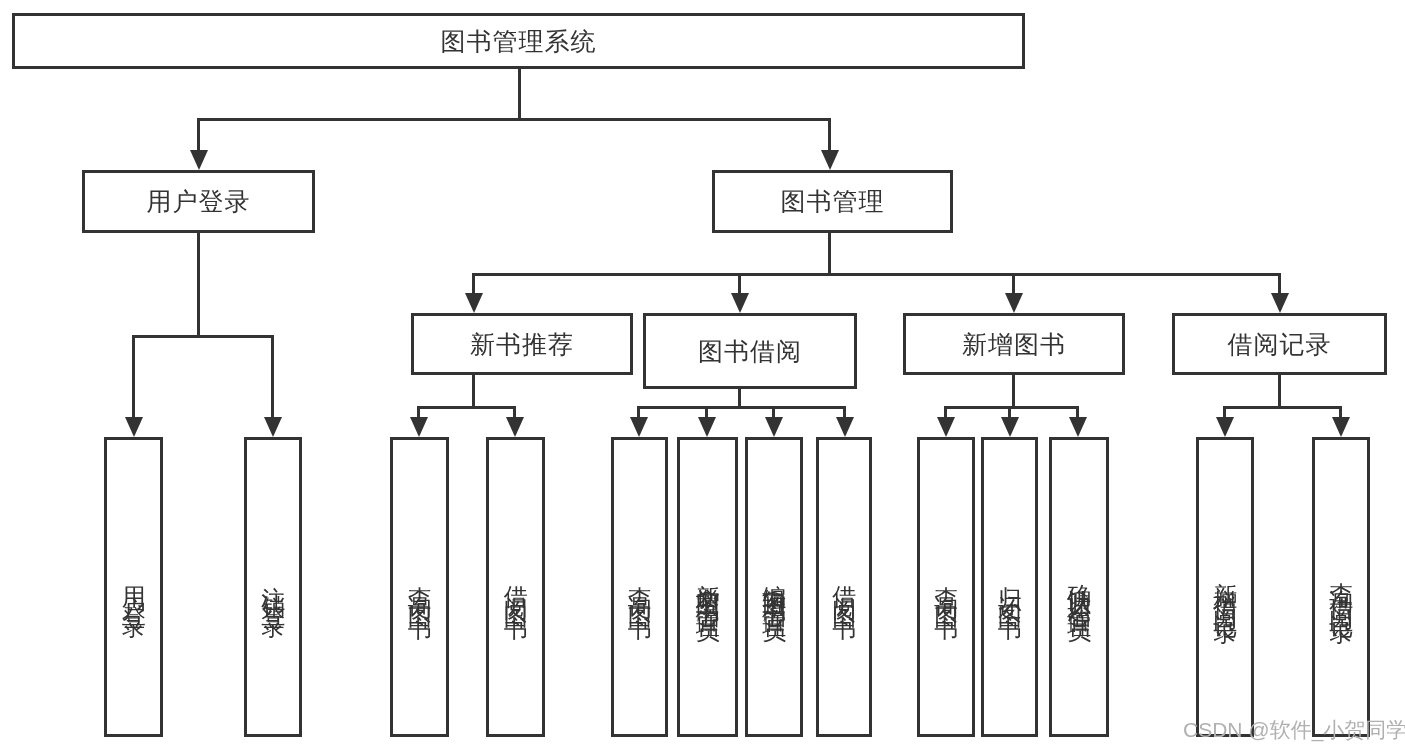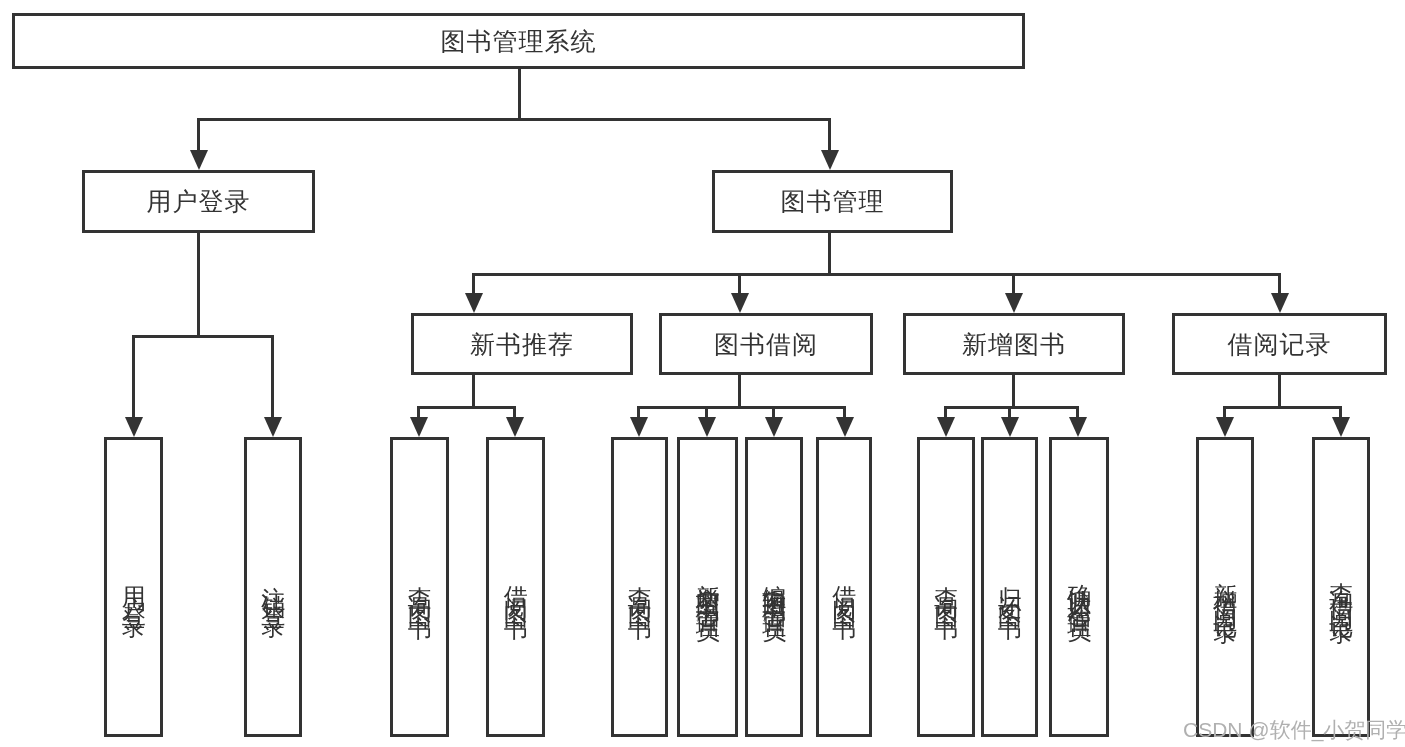"图书借阅" div.node { height: 62px -> 76px; left: 659px -> 643px }
